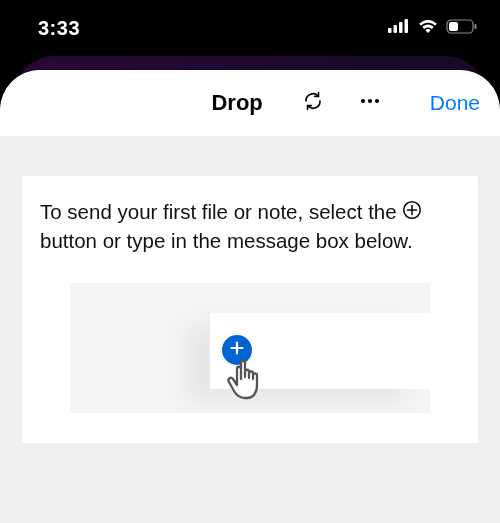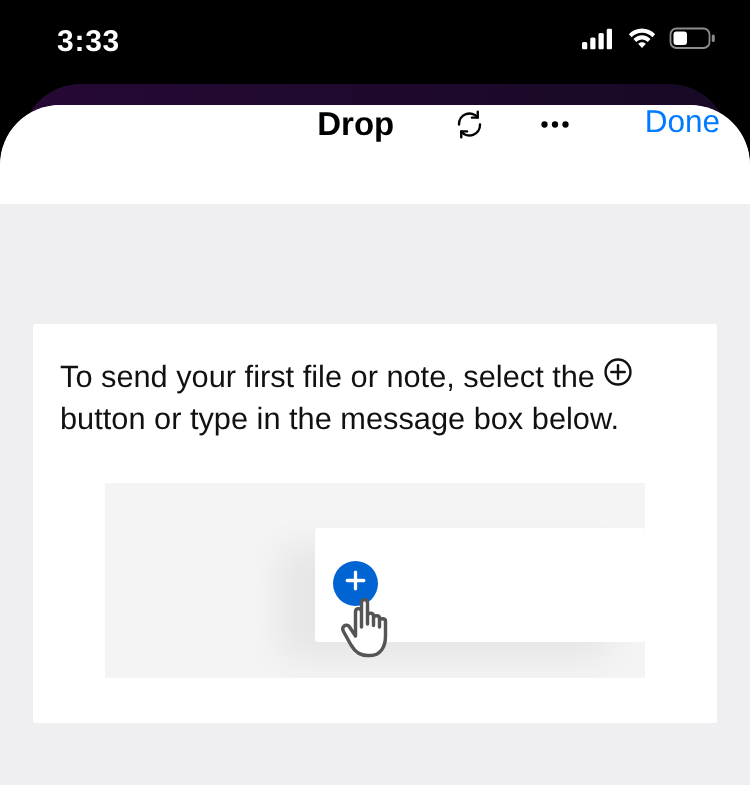"Drop" .navbar { align-items: flex-start -> center }
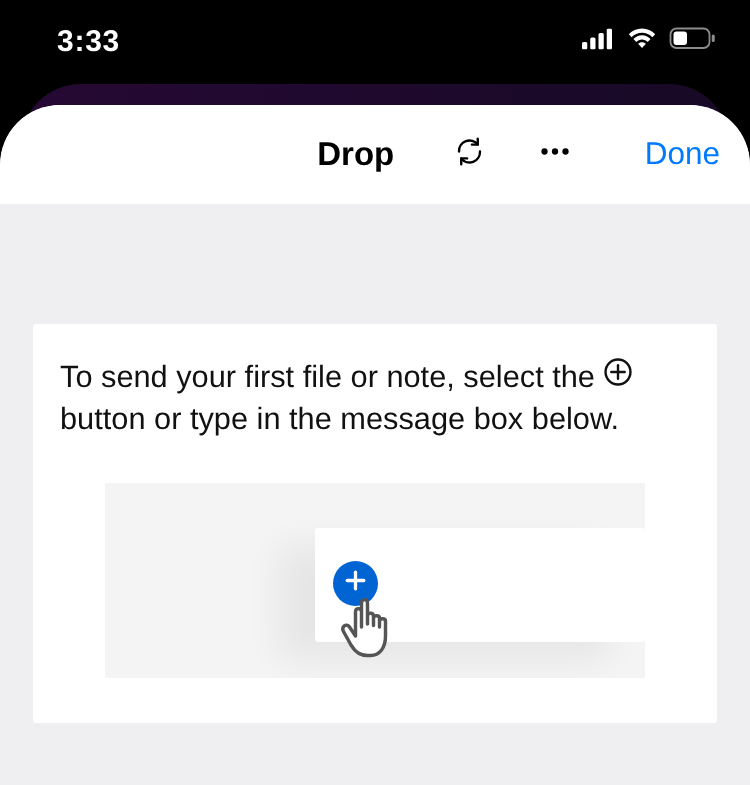"To send your first file" .card { margin-top: 40px -> none }
